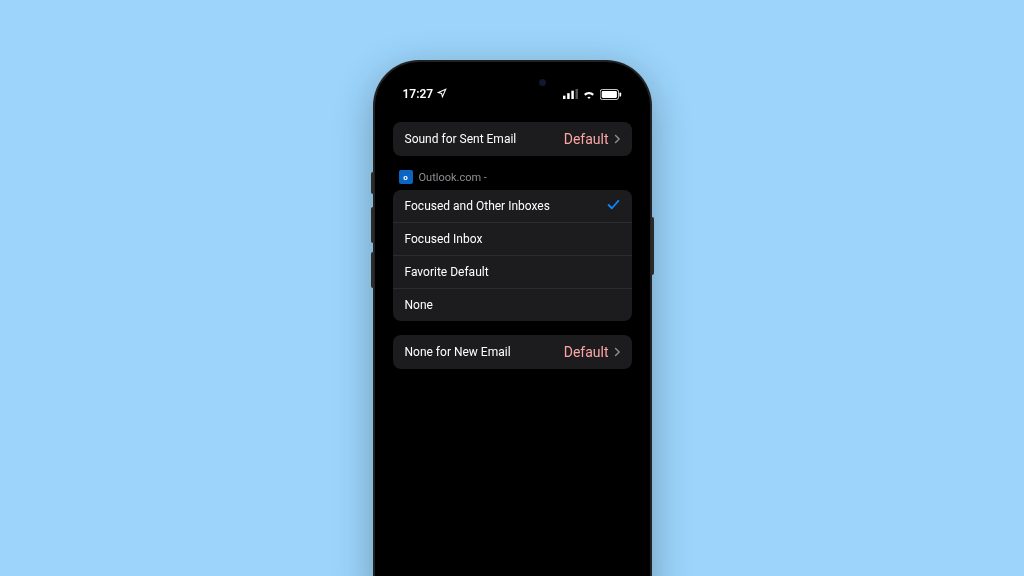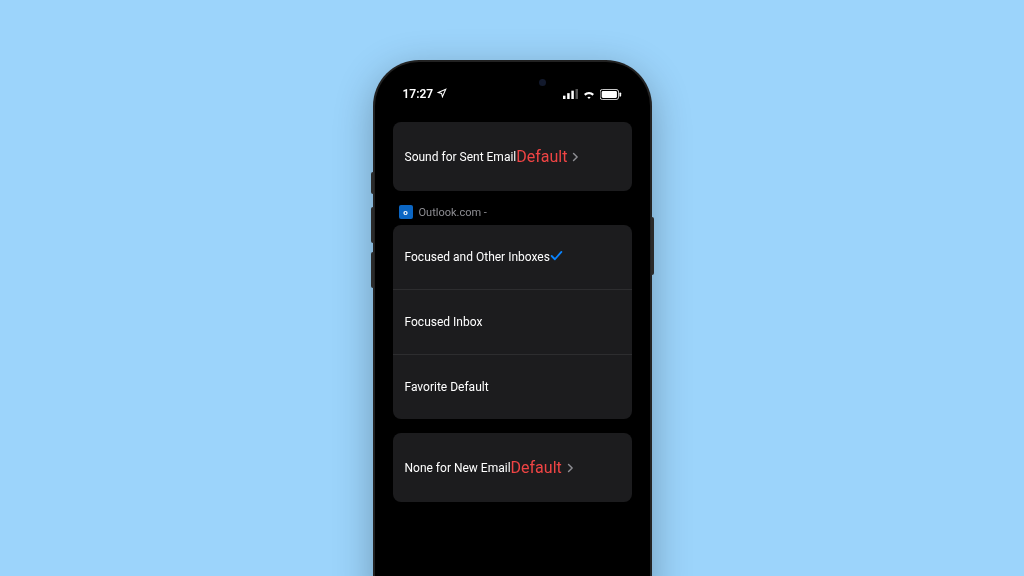"Sound for Sent Email" .cell { justify-content: none -> space-between; padding: 25px 12px -> 9px 12px }
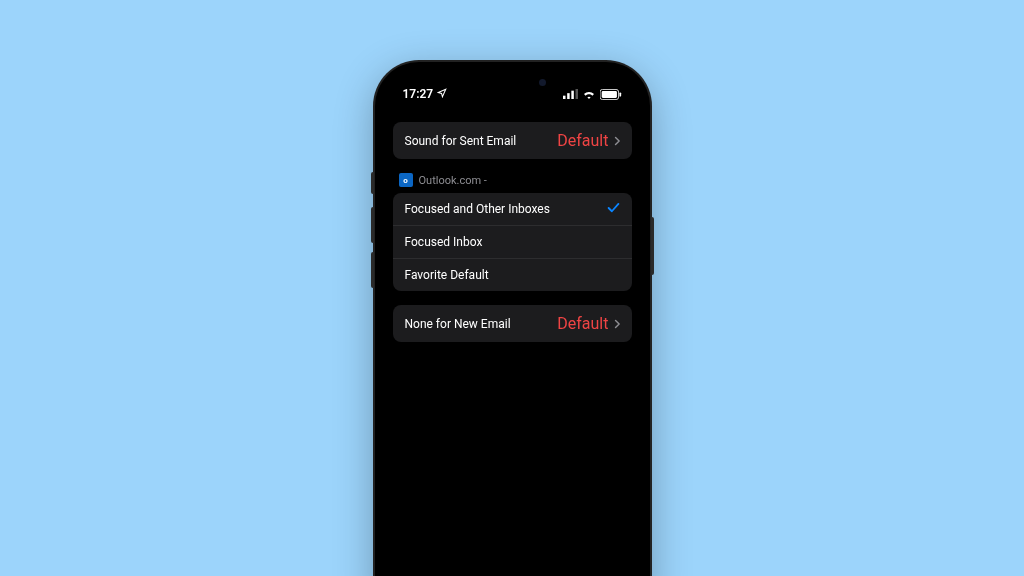"Default" .cell-right { color: #ef4444 -> #fca5a5; font-size: 16px -> 14px }
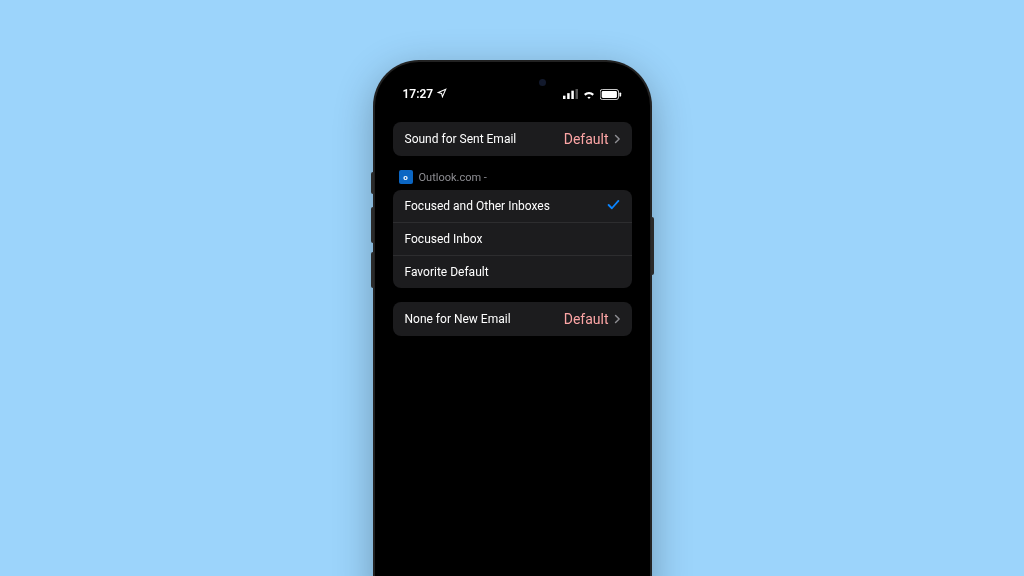"None" div.cell { html: none -> <div> <span>None</span> </div> }
